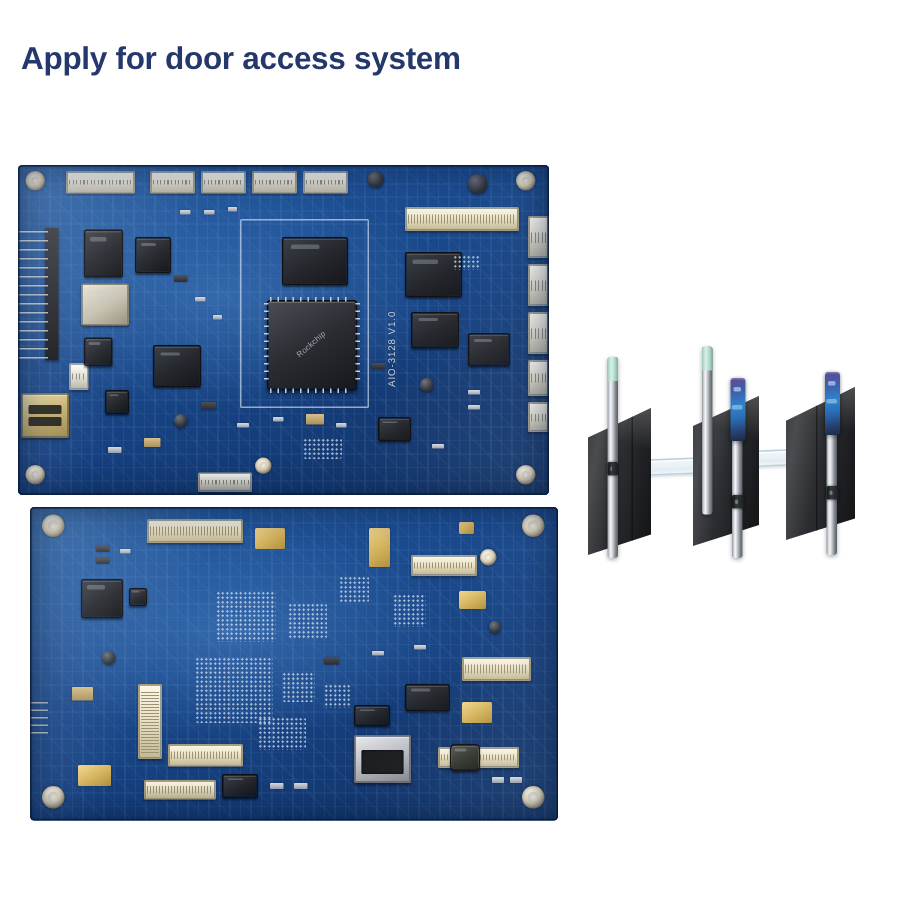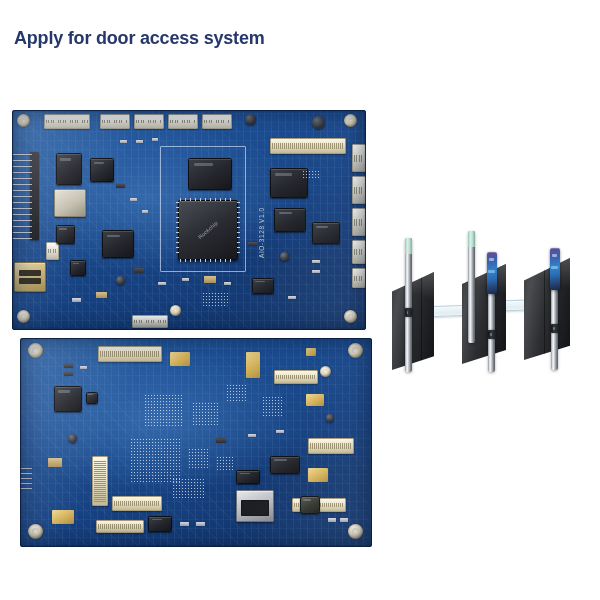"Apply for door access system" #page-title { font-size: 18px -> 21px }
